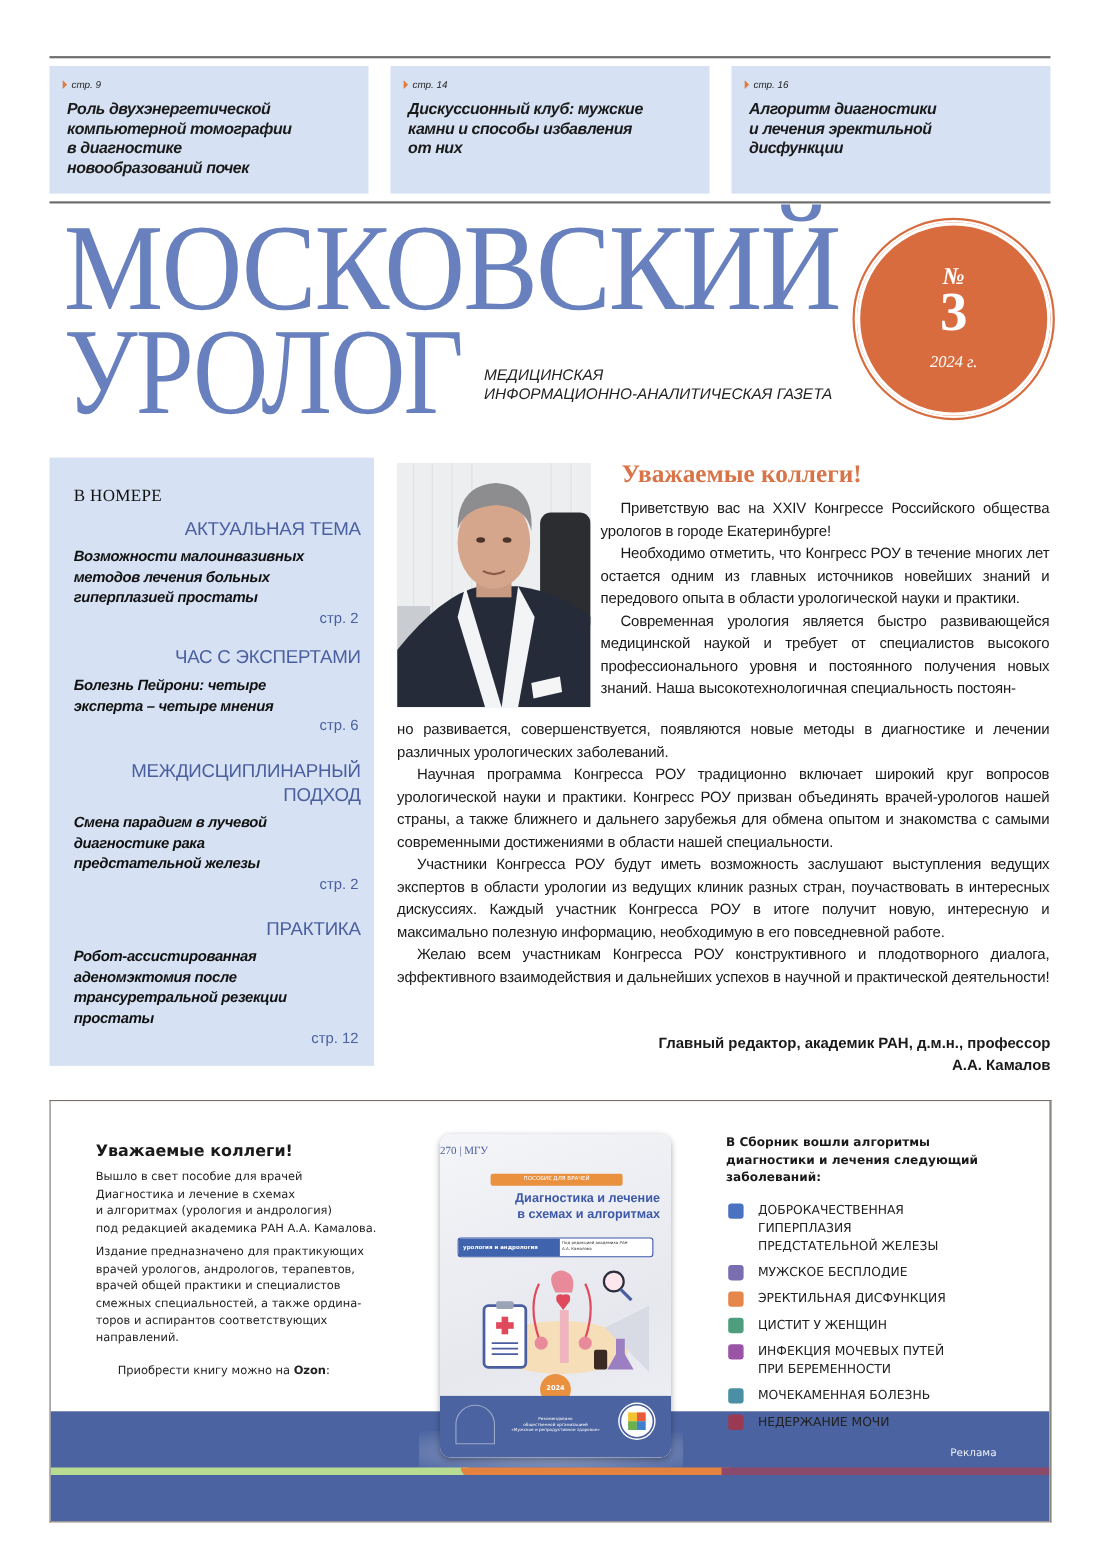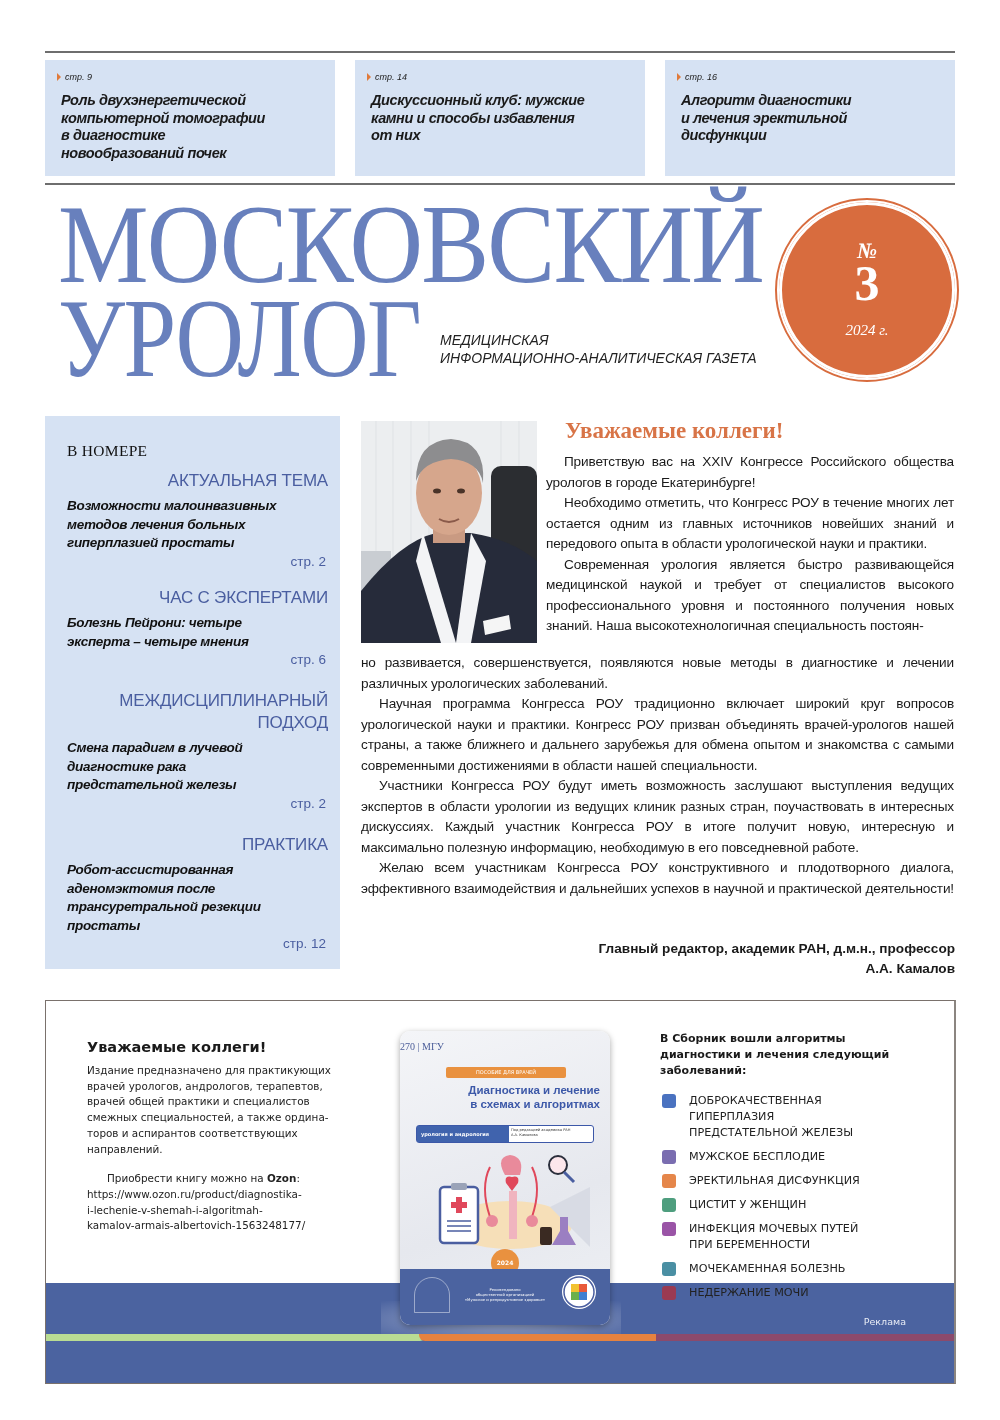"Вышло в свет пособие для" p { html: none -> <p>Вышло в свет пособие для врачей Диагностика и лечение в схемах и алгоритмах (урология и андрология) под редакцией академика РАН А.А. Камалова.</p> }
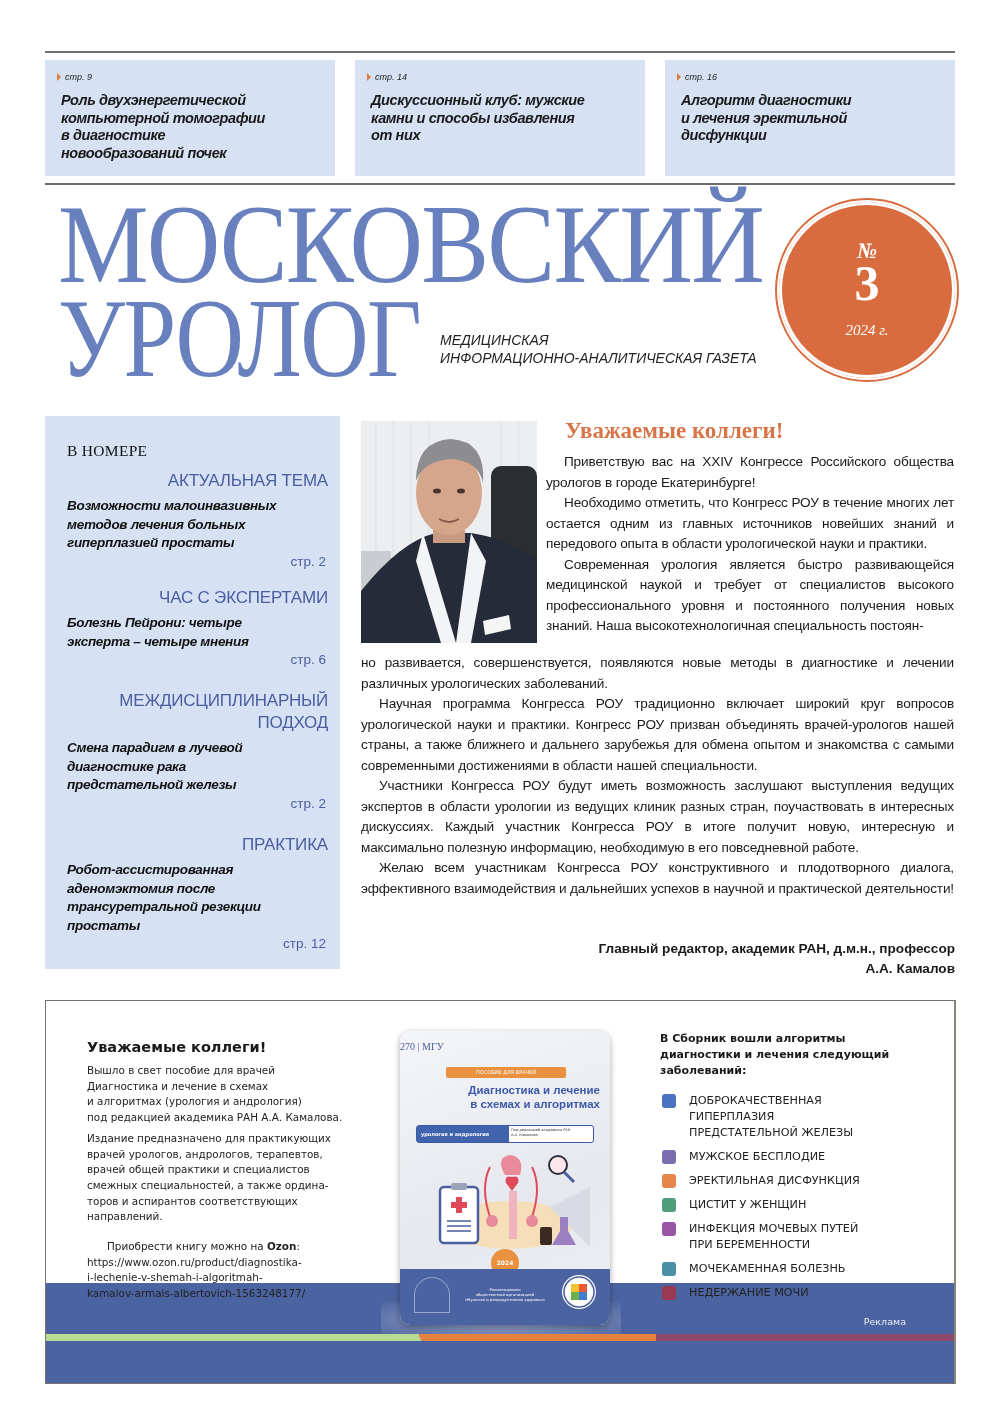"https://www.ozon.ru/product/diagnostika-" p { html: <p>https://www.ozon.ru/product/diagnostika- i-lechenie-v-shemah-i-algoritmah- kamalov-armais-albertovich-1563248177/</p> -> none }
